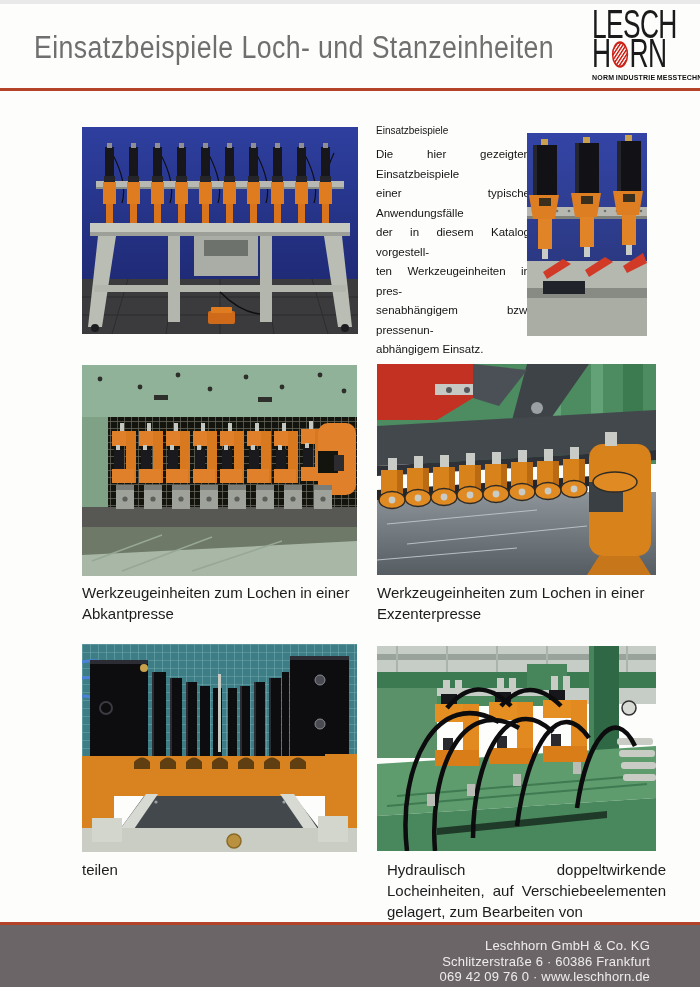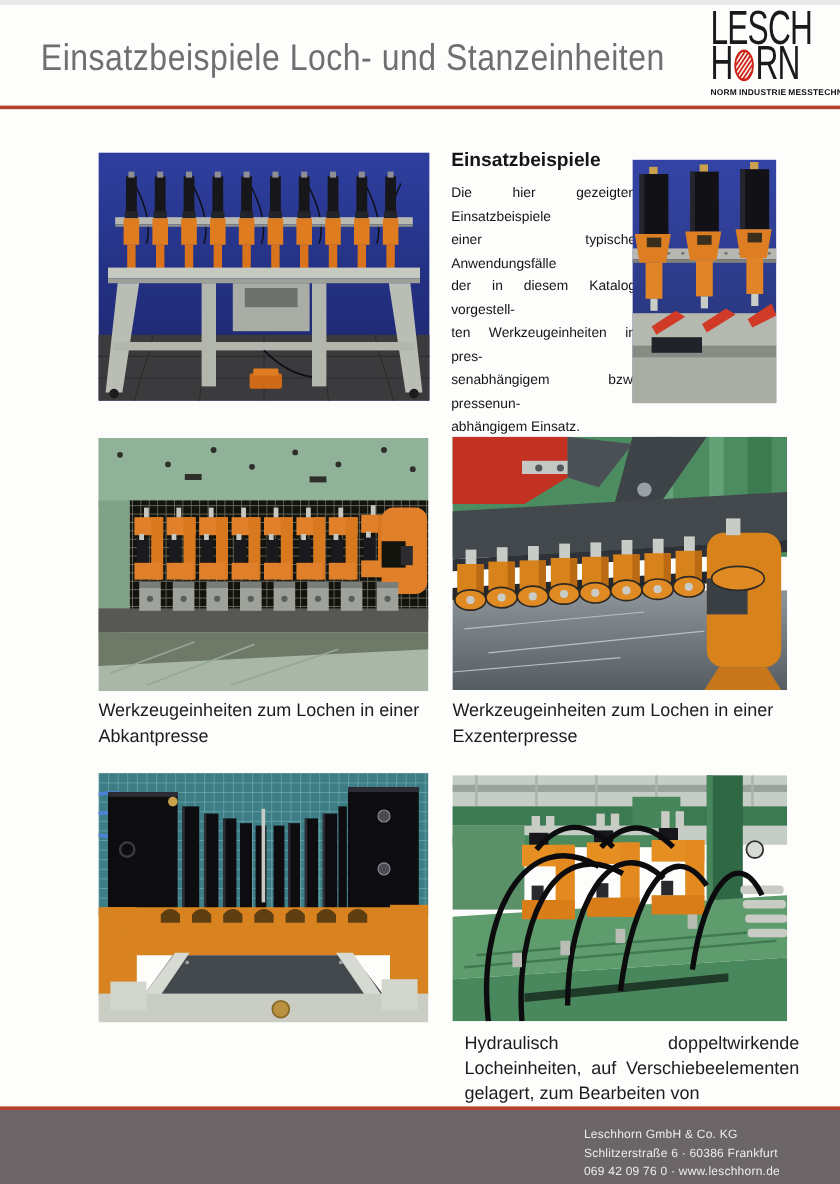"Einsatzbeispiele" .intro-heading { font-size: 16px -> 10px; font-weight: 700 -> 400 }
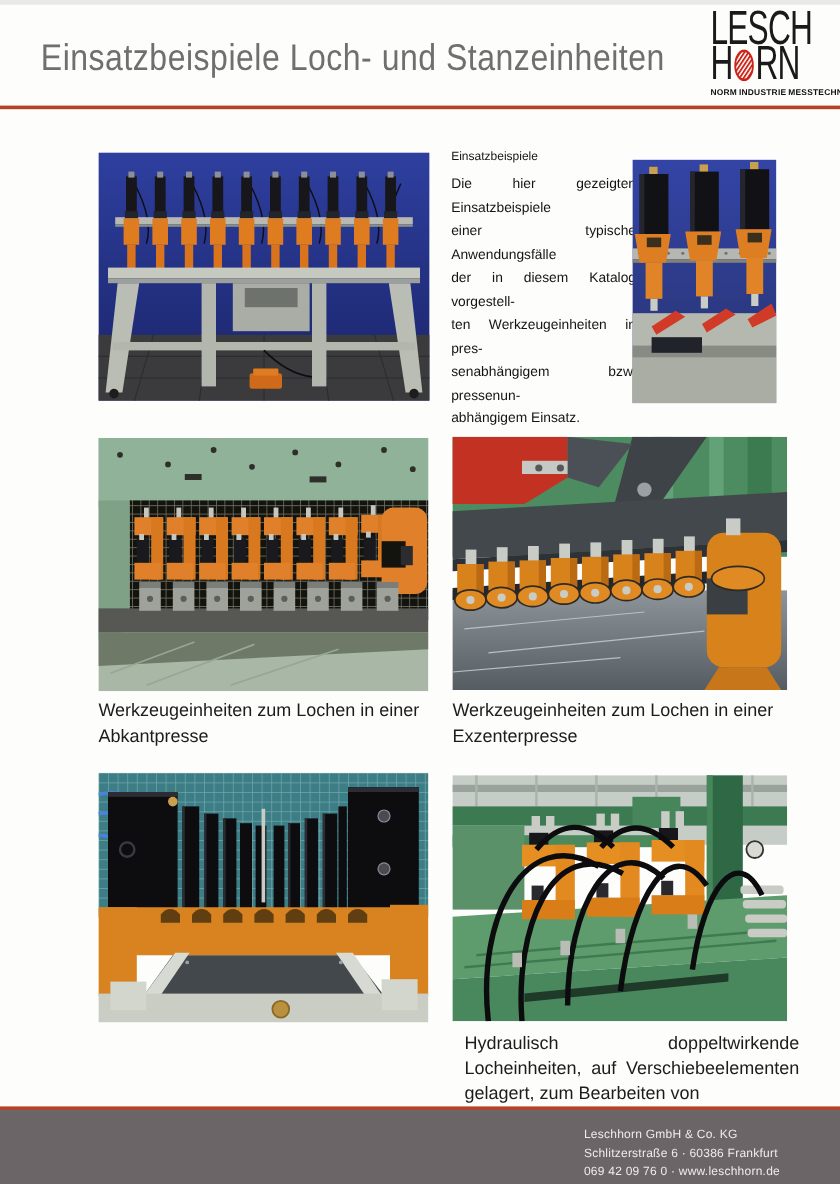"teilen" div { html: none -> <div>teilen</div> }
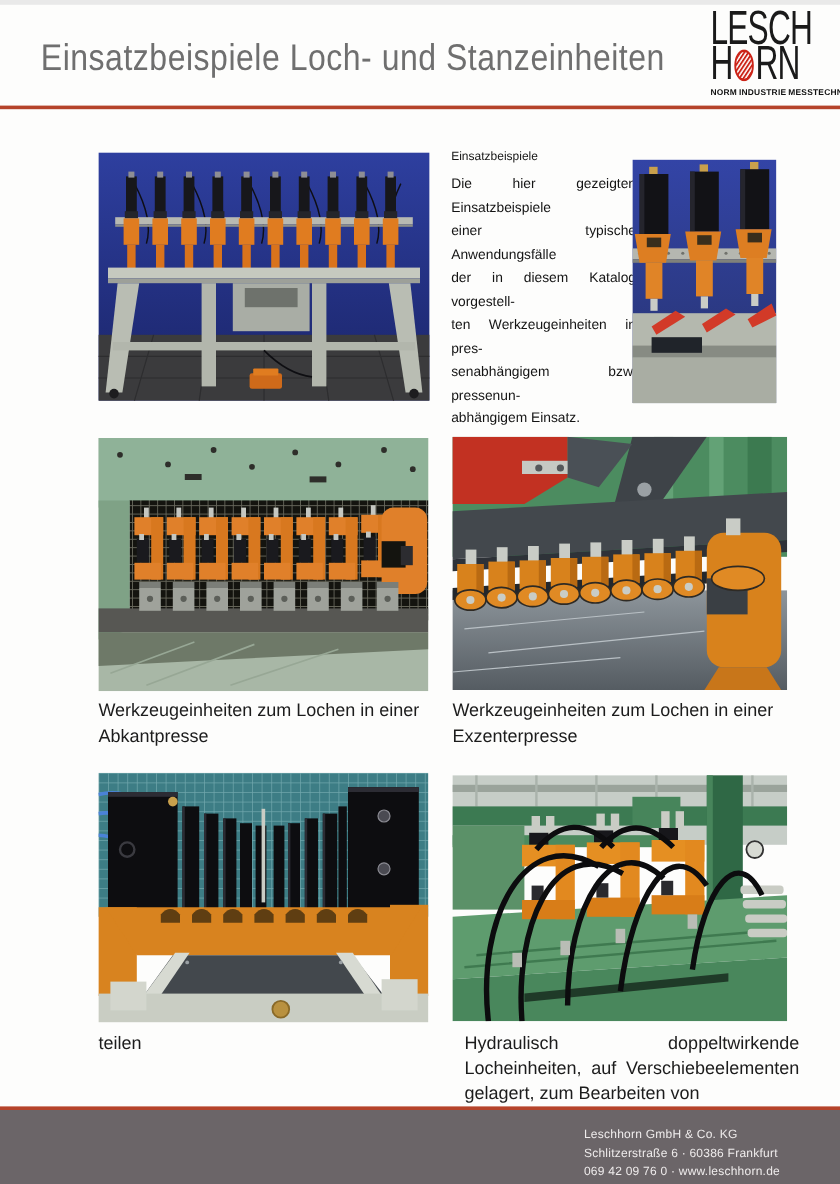"Leschhorn GmbH & Co. KG" .footer-text { font-size: 10px -> 13px; text-align: left -> right }
